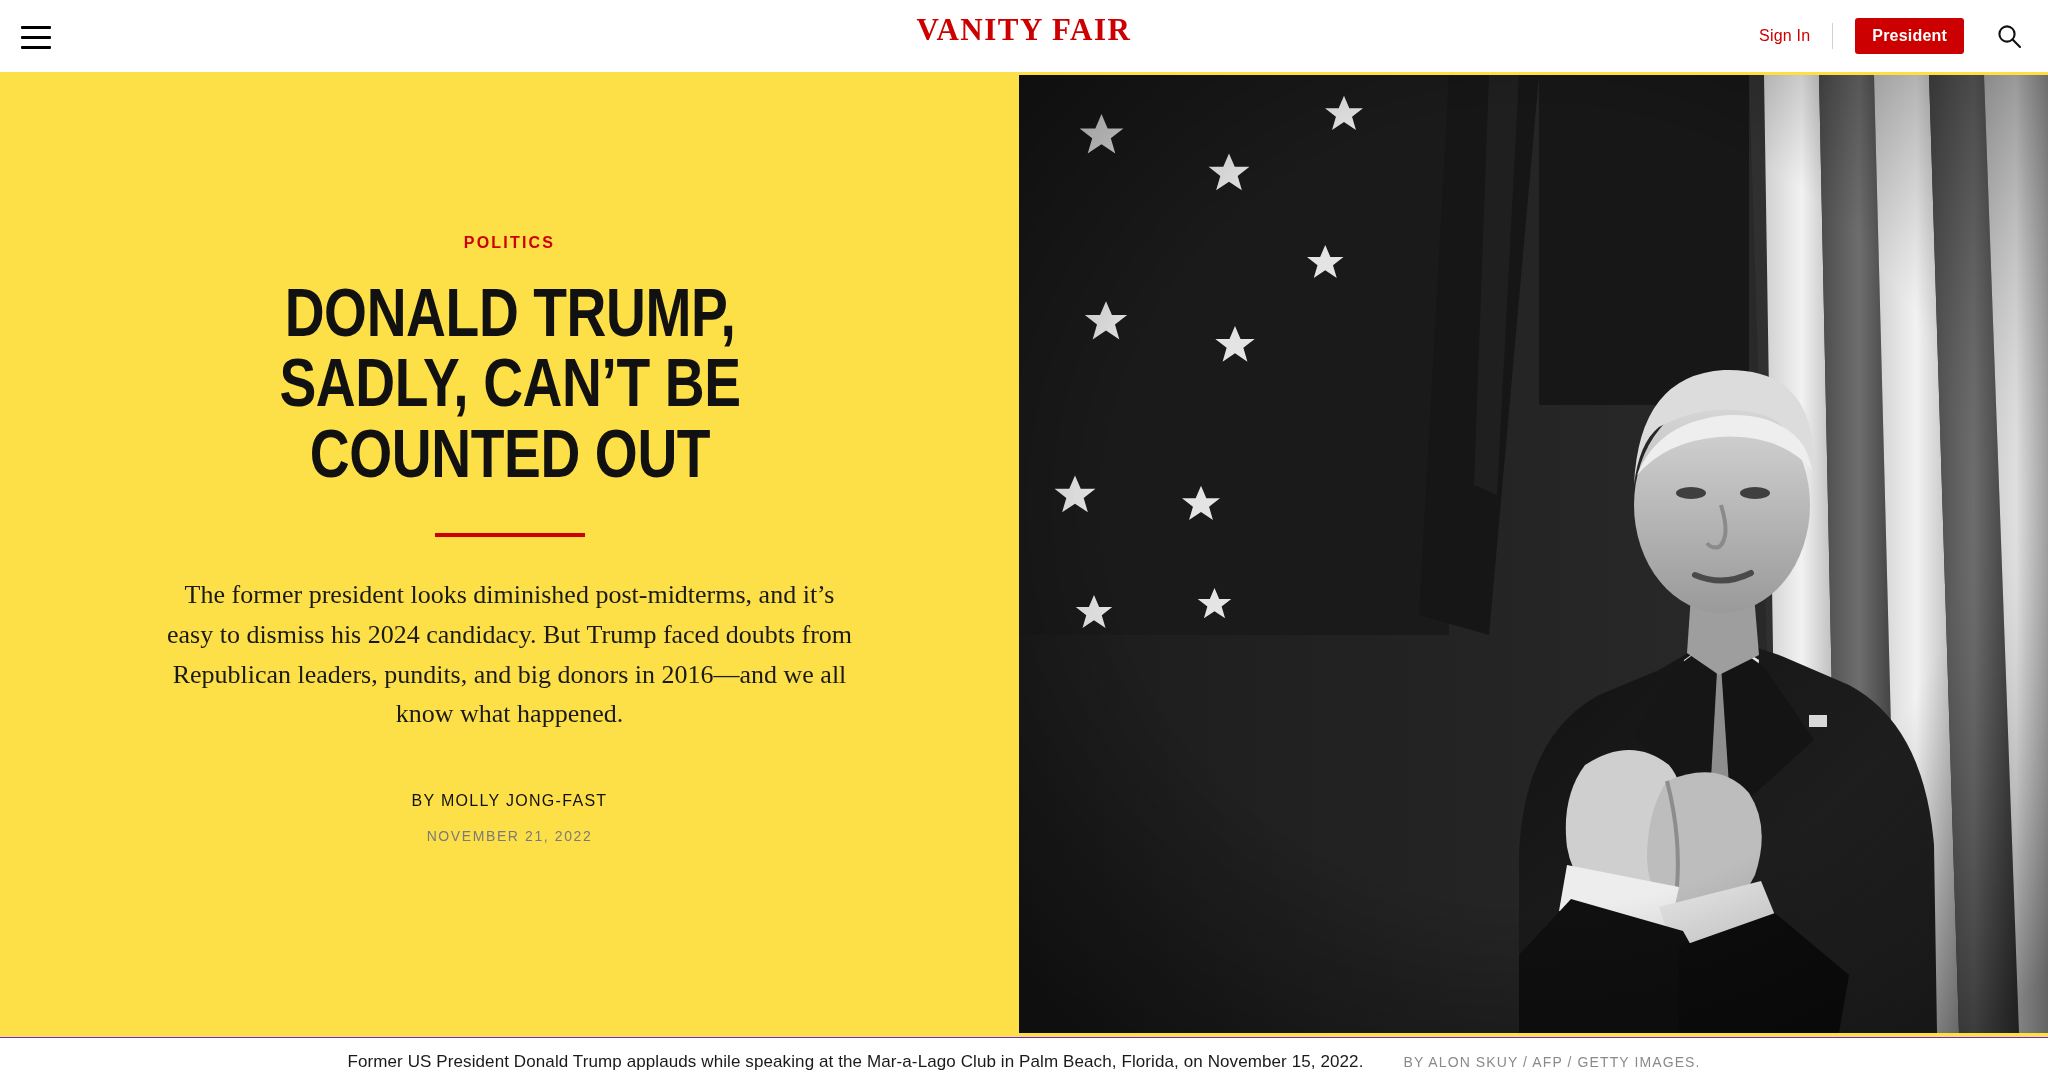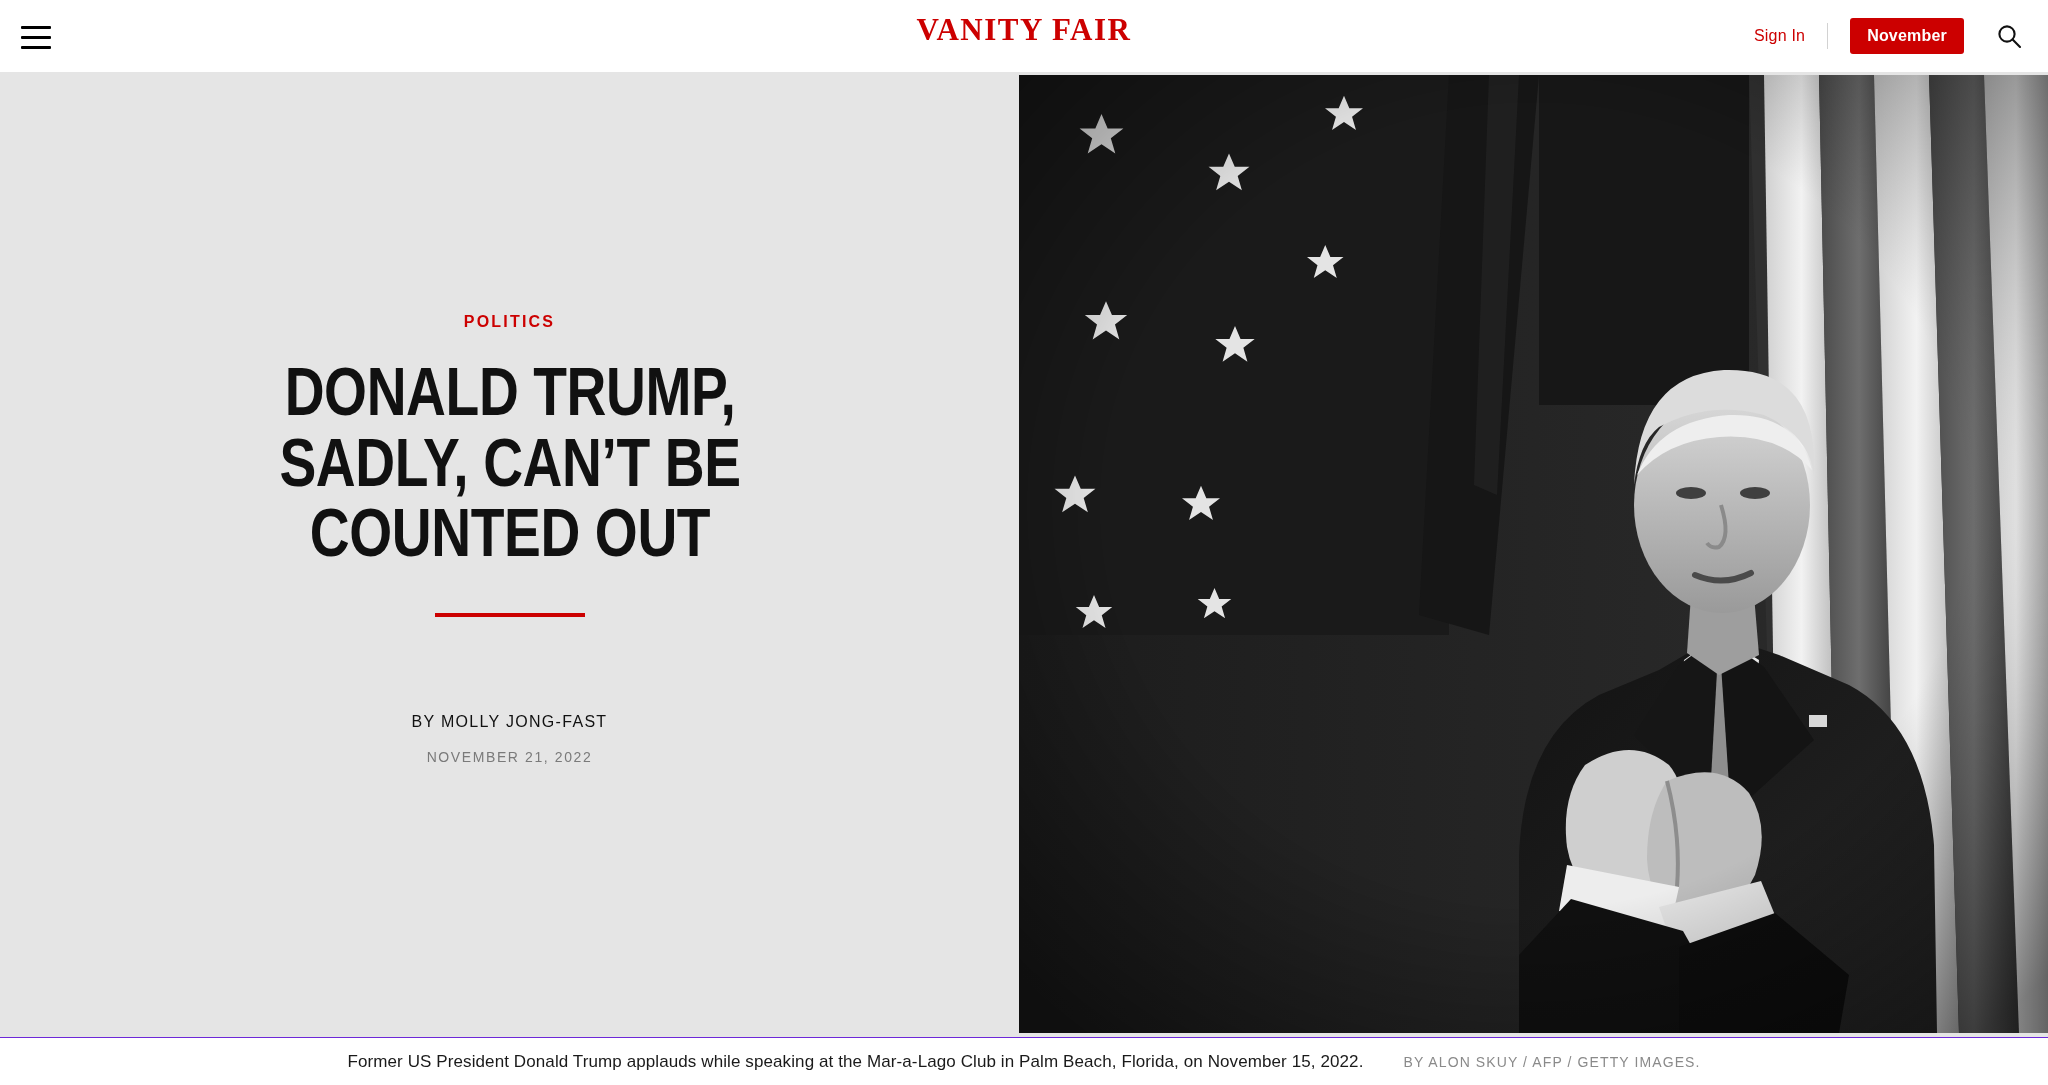"VANITY FAIR" .page { background: #e5e5e5 -> #fde047 }
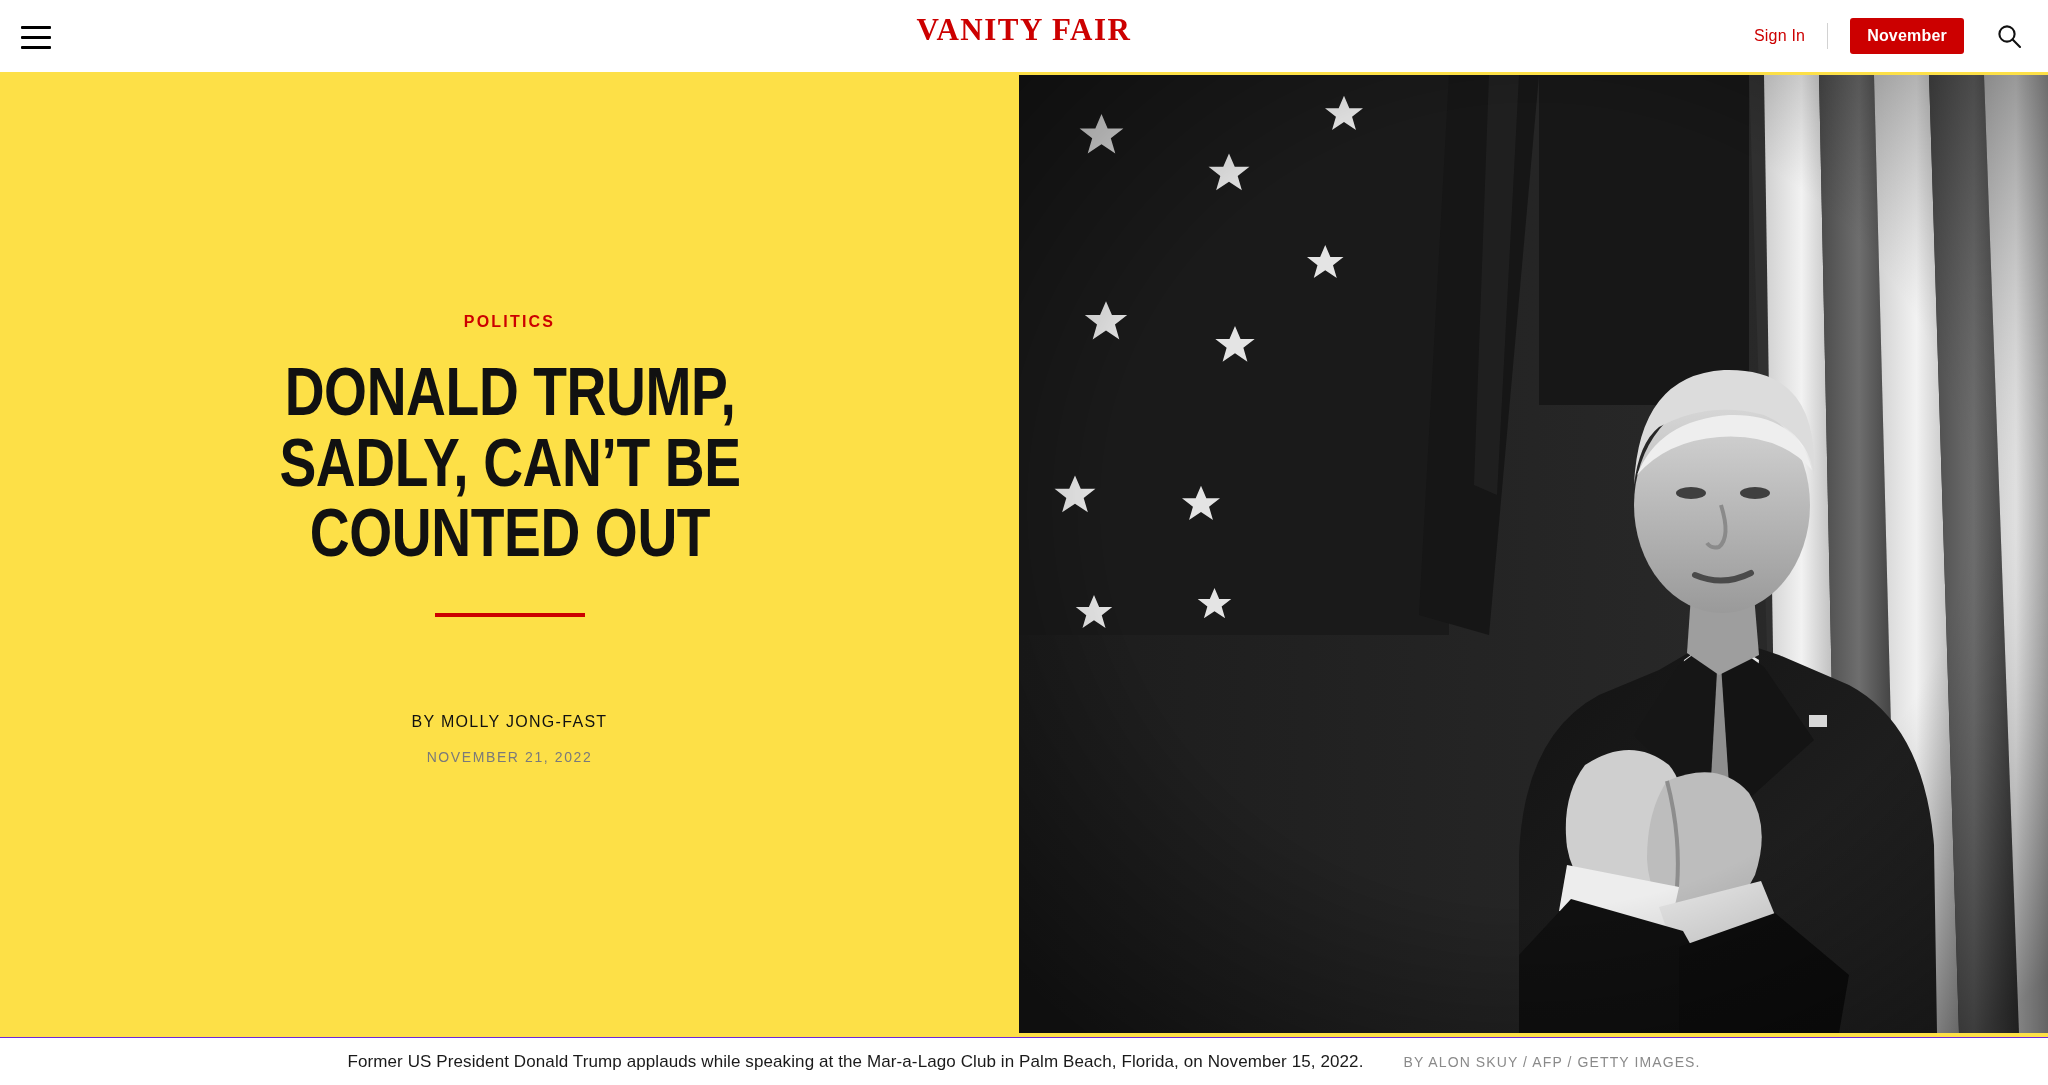"November" button.subscribe { text: November -> President }
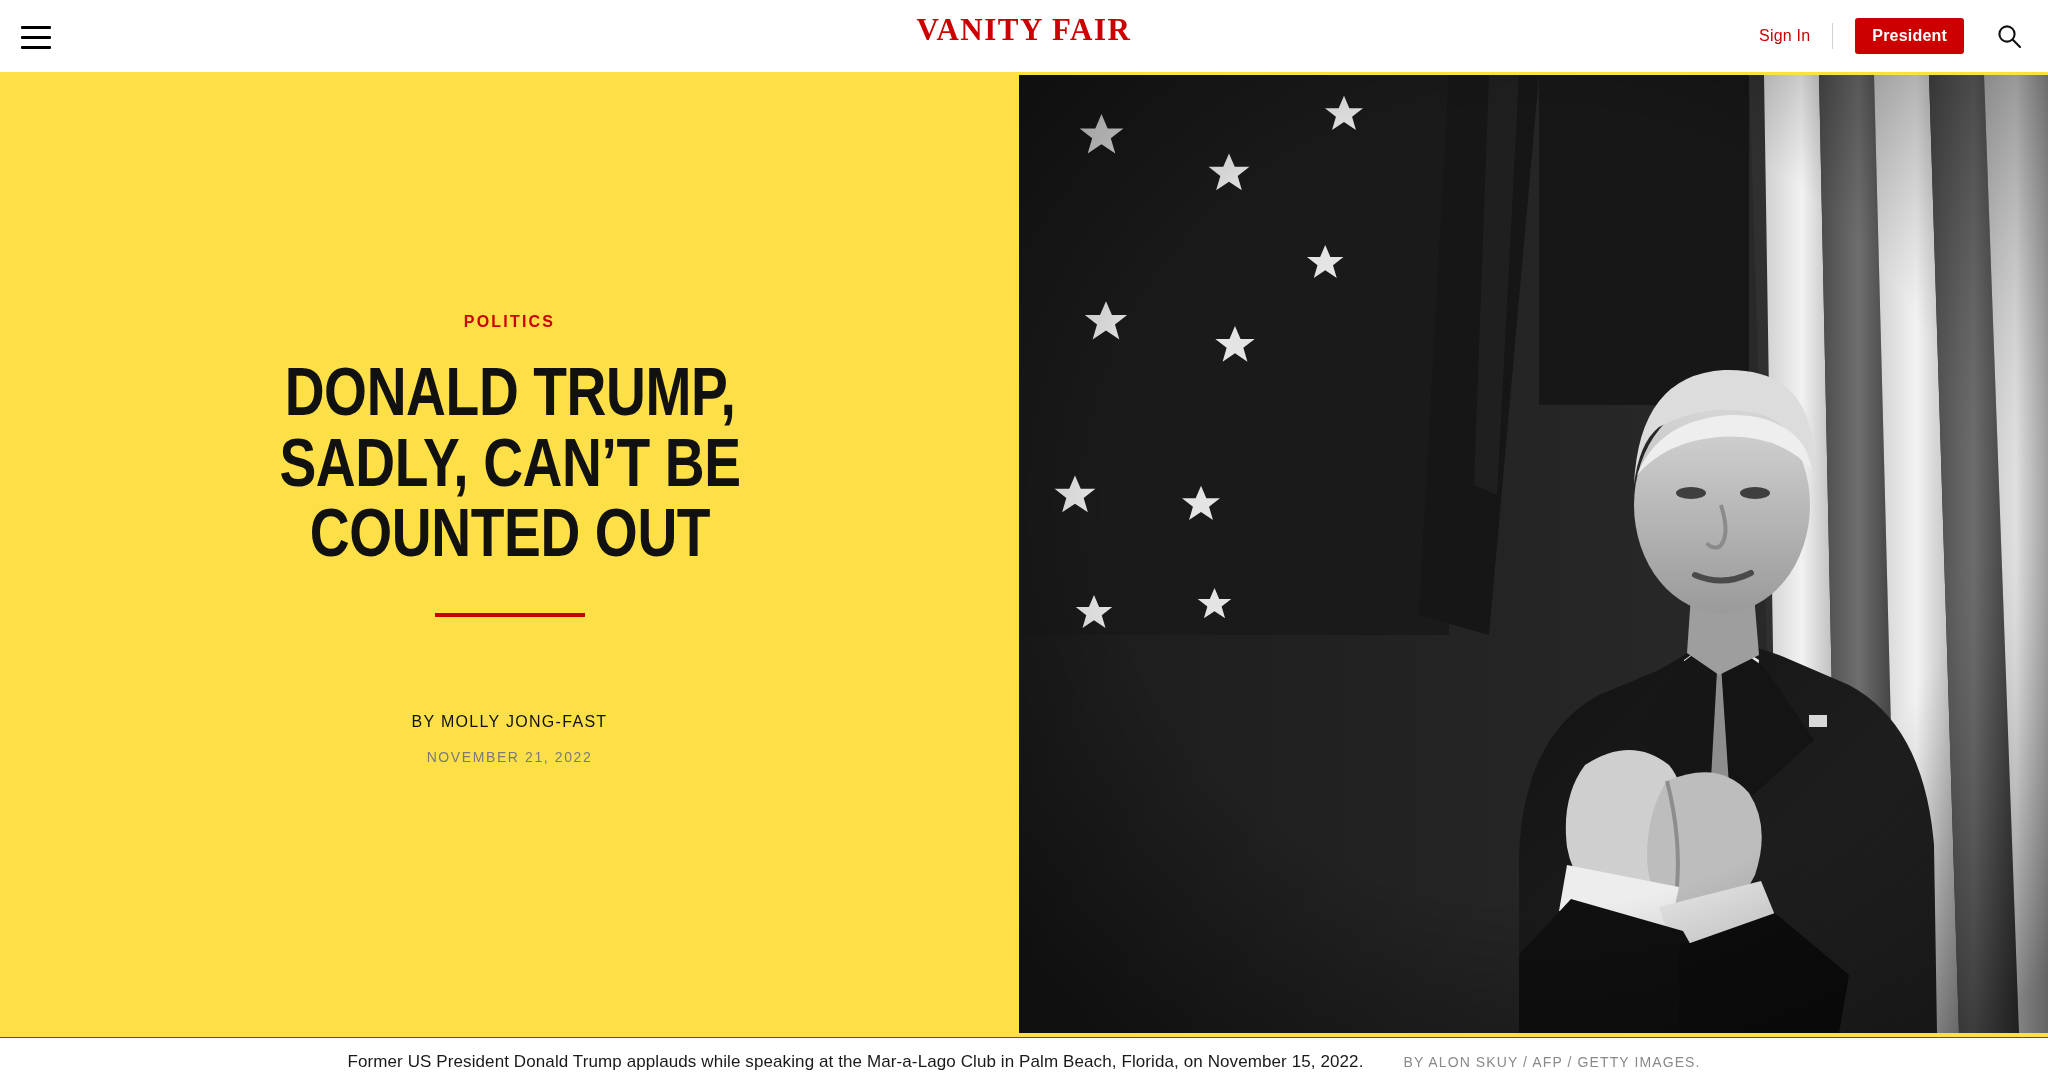"The former president looks diminished" p.dek { html: none -> <p>The former president looks diminished post-midterms, and it’s easy to dismiss his 2024 candidacy. But Trump faced doubts from Republican leaders, pundits, and big donors in 2016—and we all know what happened.</p> }
